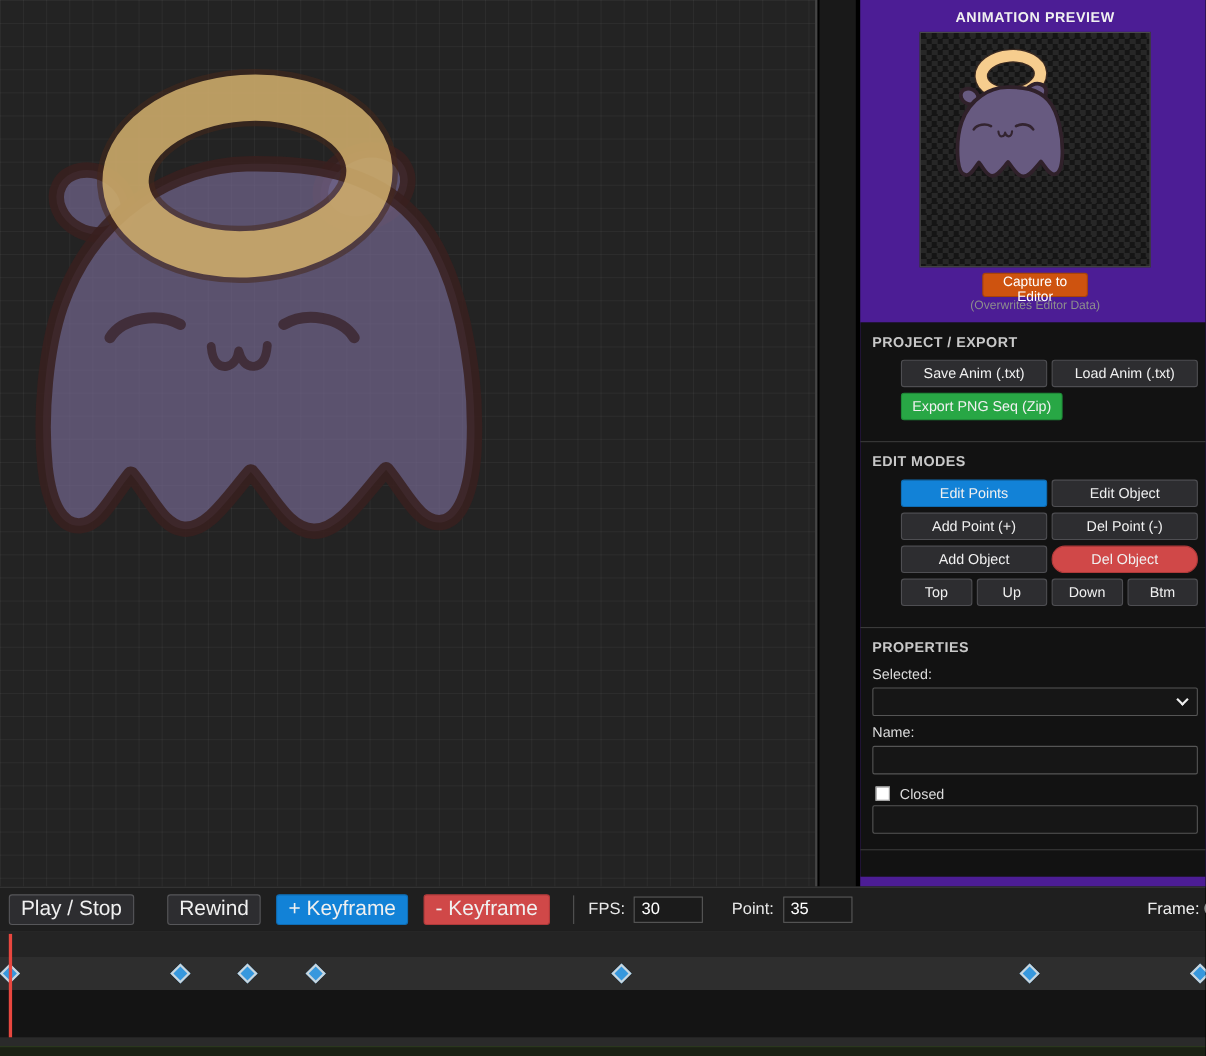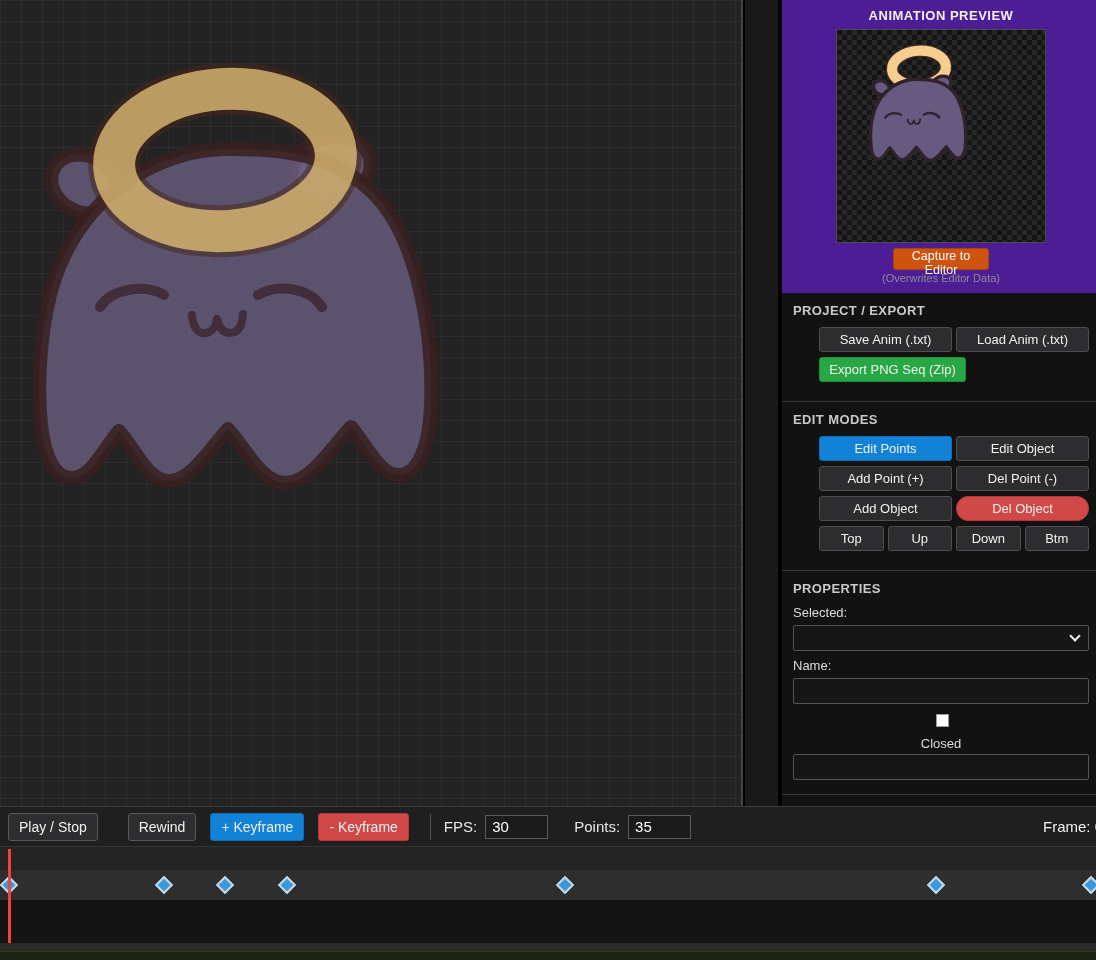"Closed" .check-row { flex-direction: column -> none }
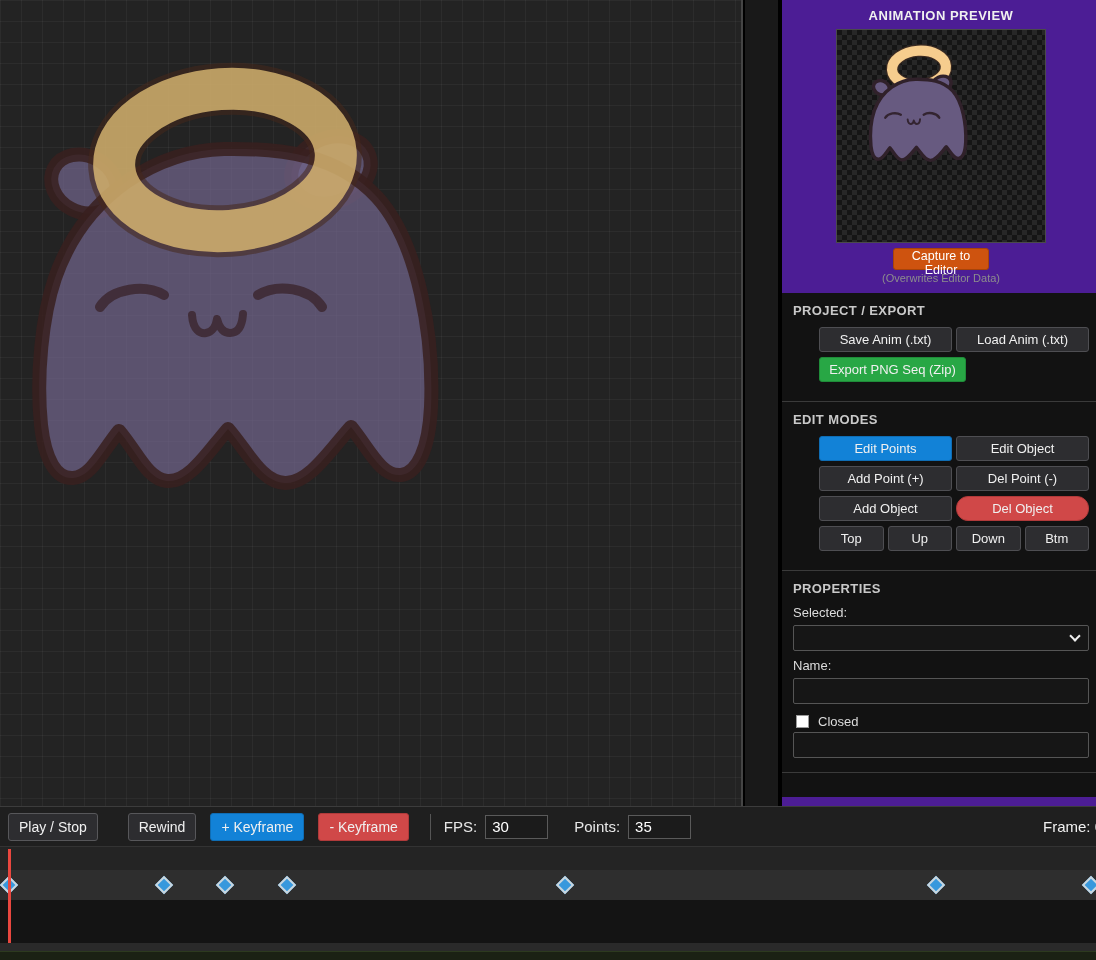"Play / Stop" .tbtn { font-size: 14px -> 19px }
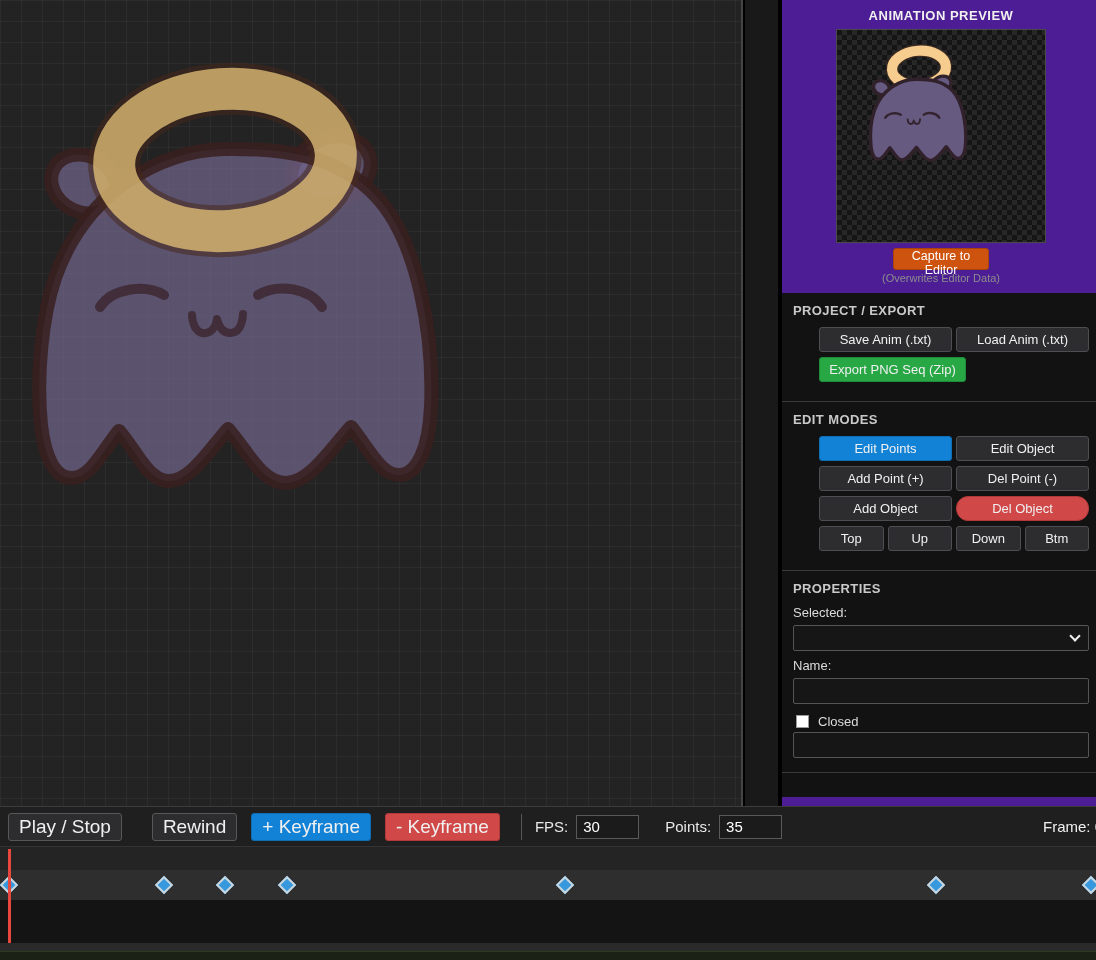"Points:" span.tlabel { text: Points -> Point }
